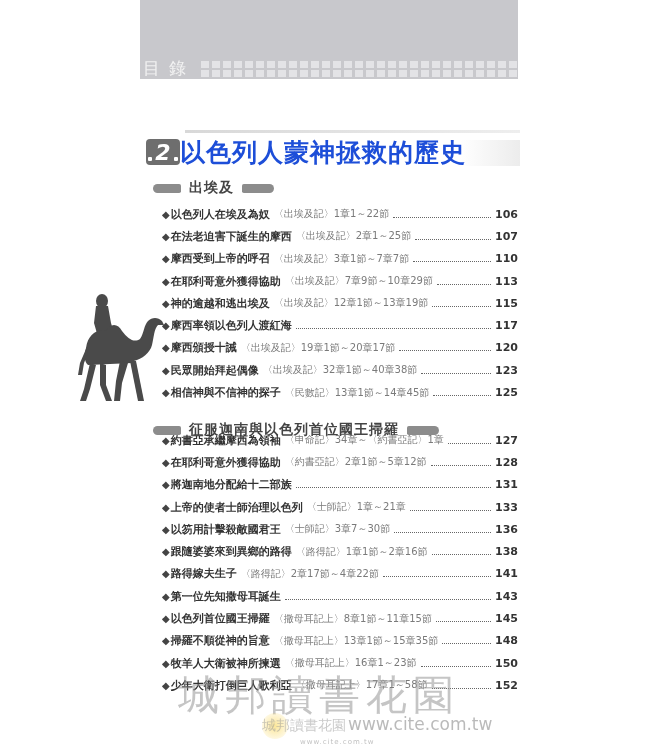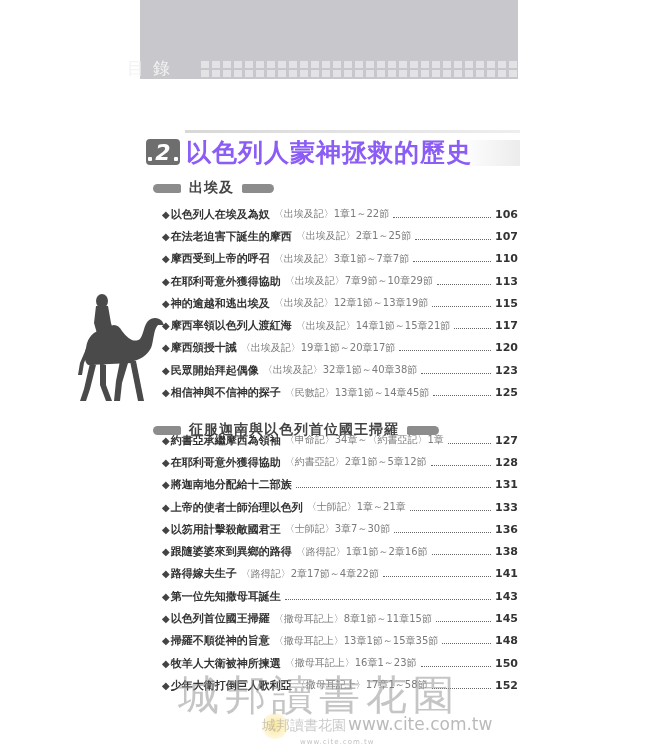"目錄" .header-label { left: 127px -> 143px }
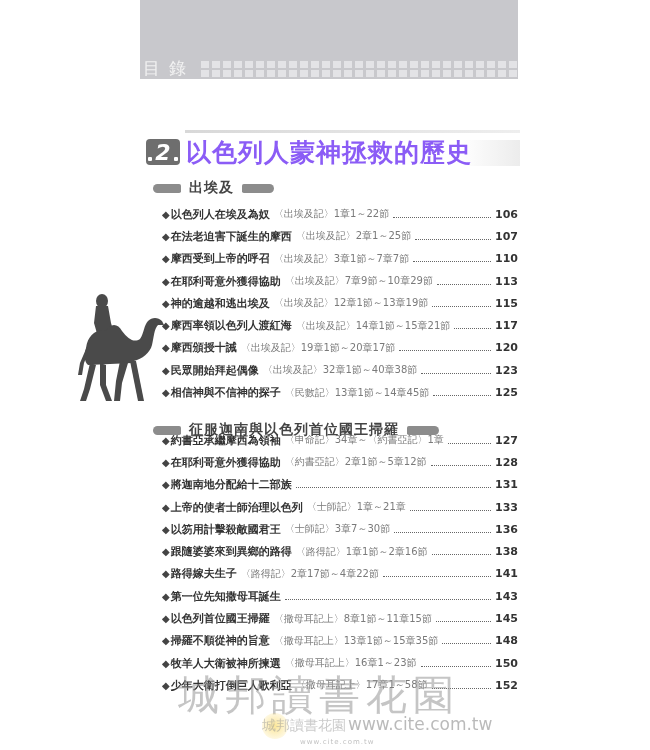"以色列人蒙神拯救的歷史" .chapter-title { color: #8b5cf6 -> #1d4ed8; margin-left: 6px -> none }
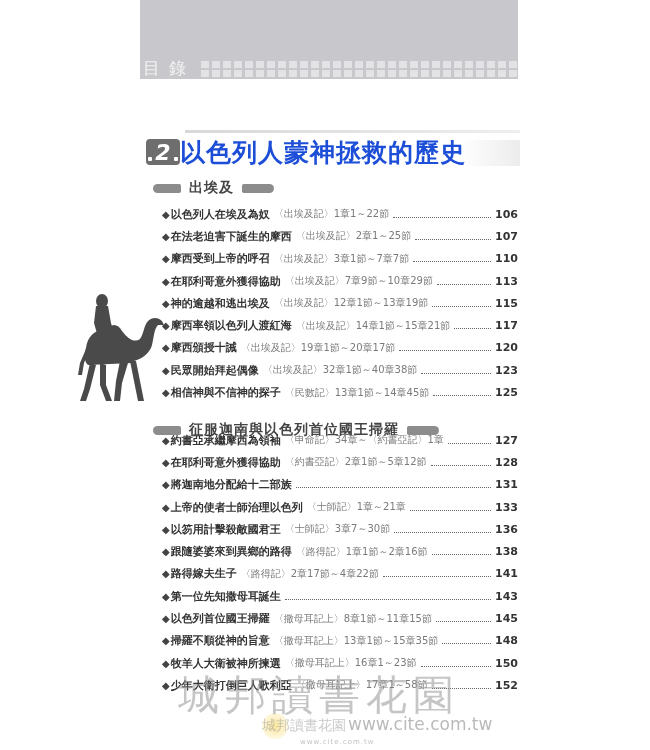"〈出埃及記〉14章1節～15章21節" span.toc-ref { html: <span>〈出埃及記〉14章1節～15章21節</span> -> none }
